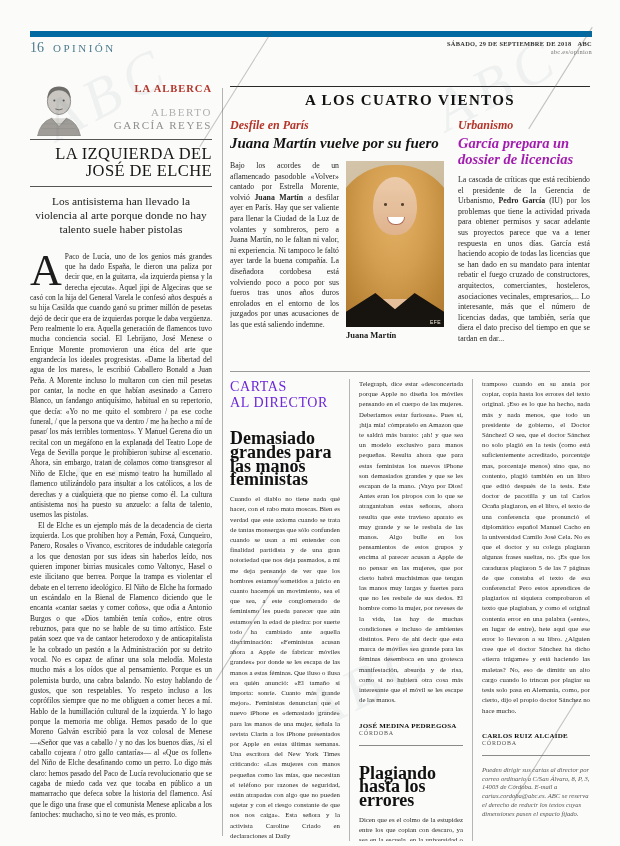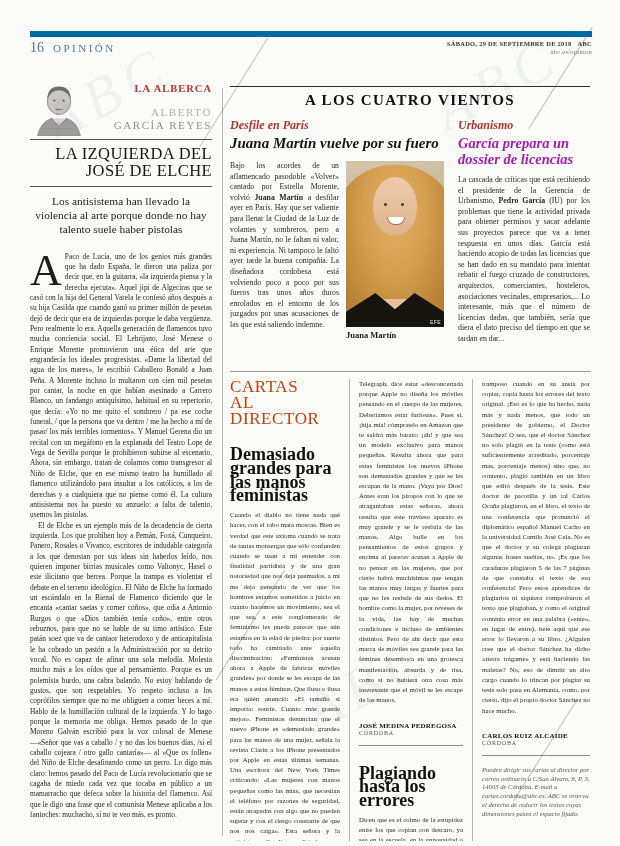"CARTAS" .cartas-title { color: #c2410c -> #6d28d9; font-size: 17px -> 14px }
